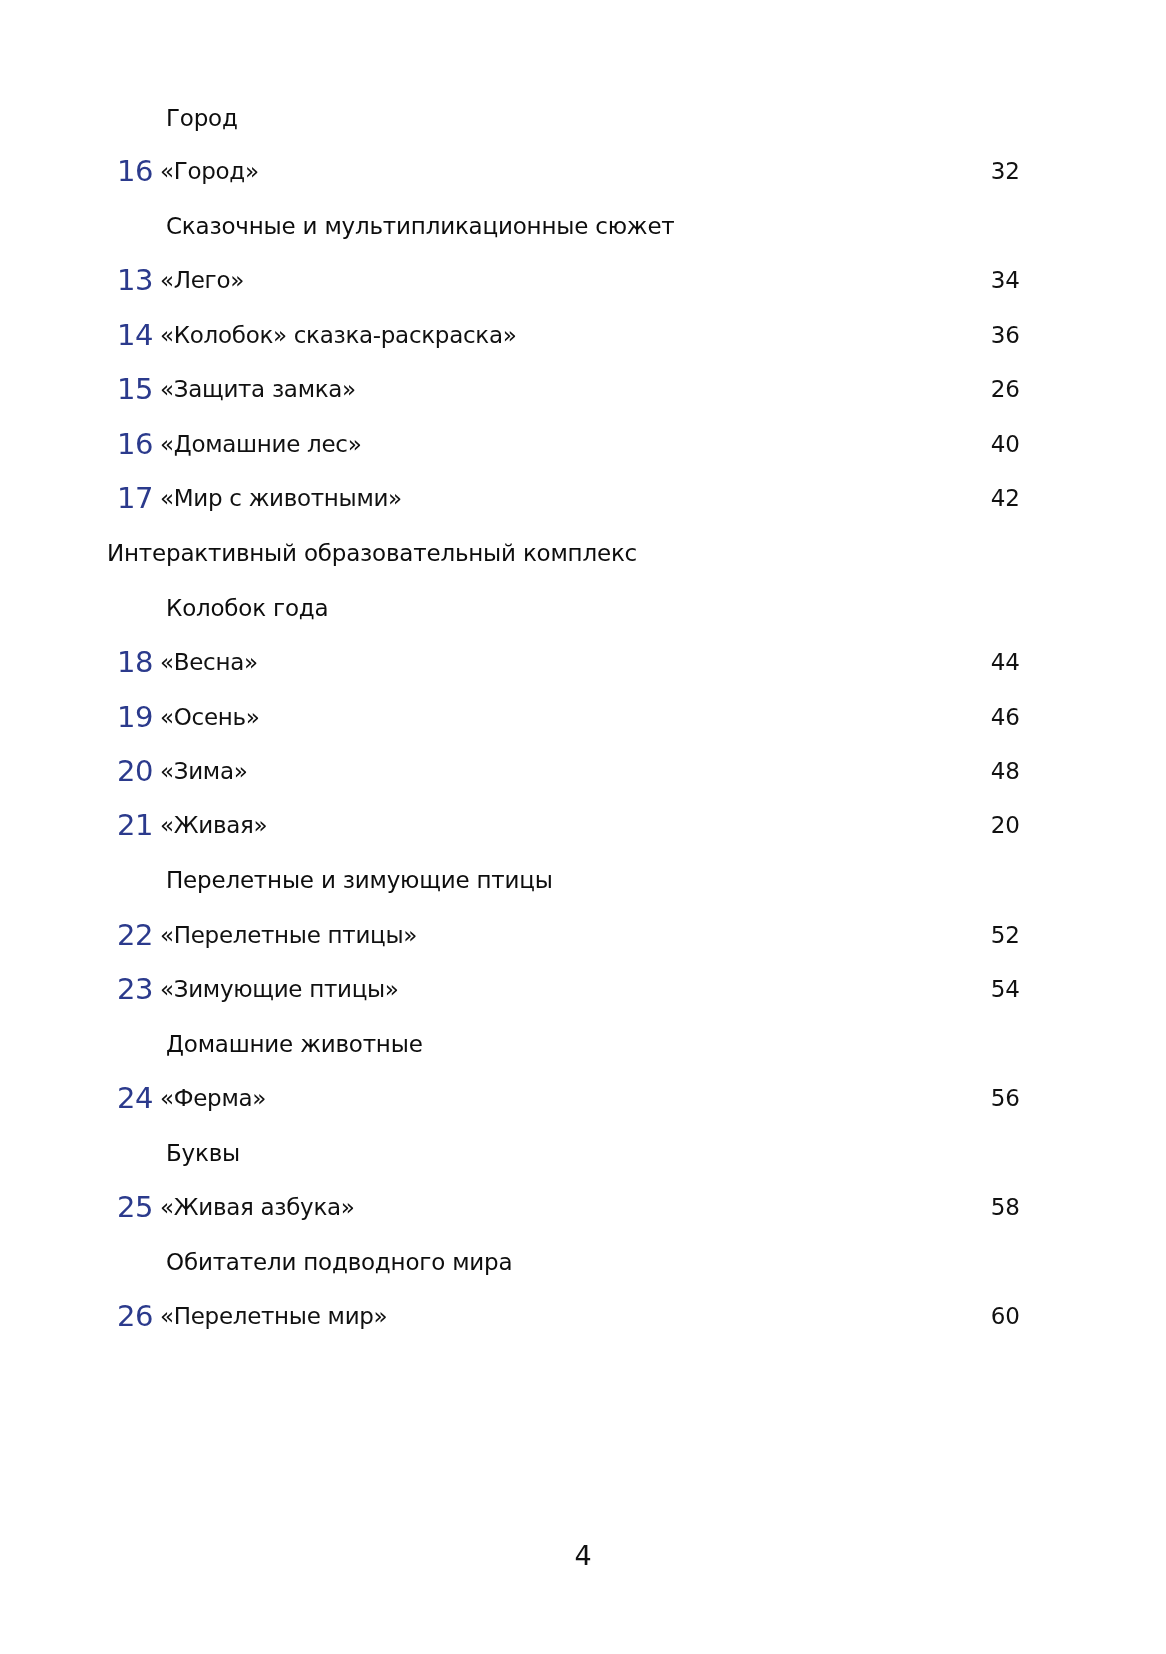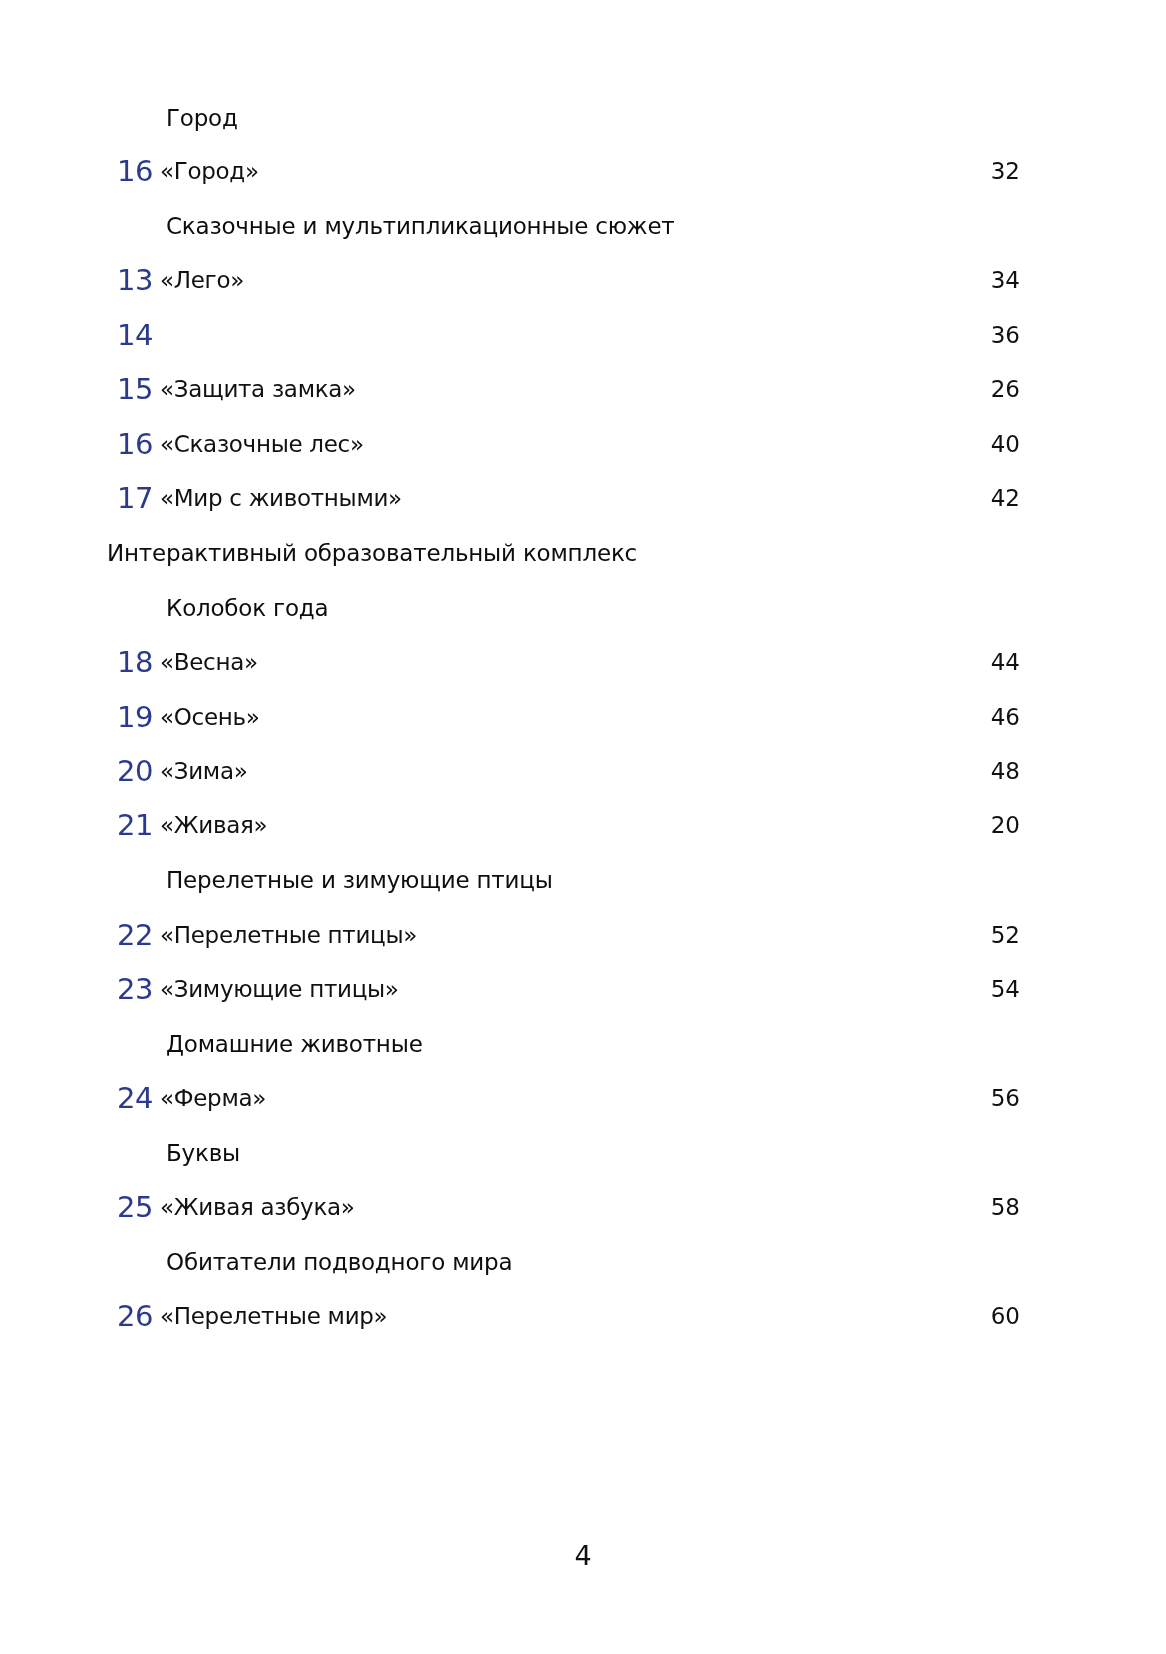"«Колобок» сказка-раскраска»" span.entry-title { html: none -> <span>«Колобок» сказка-раскраска»</span> }
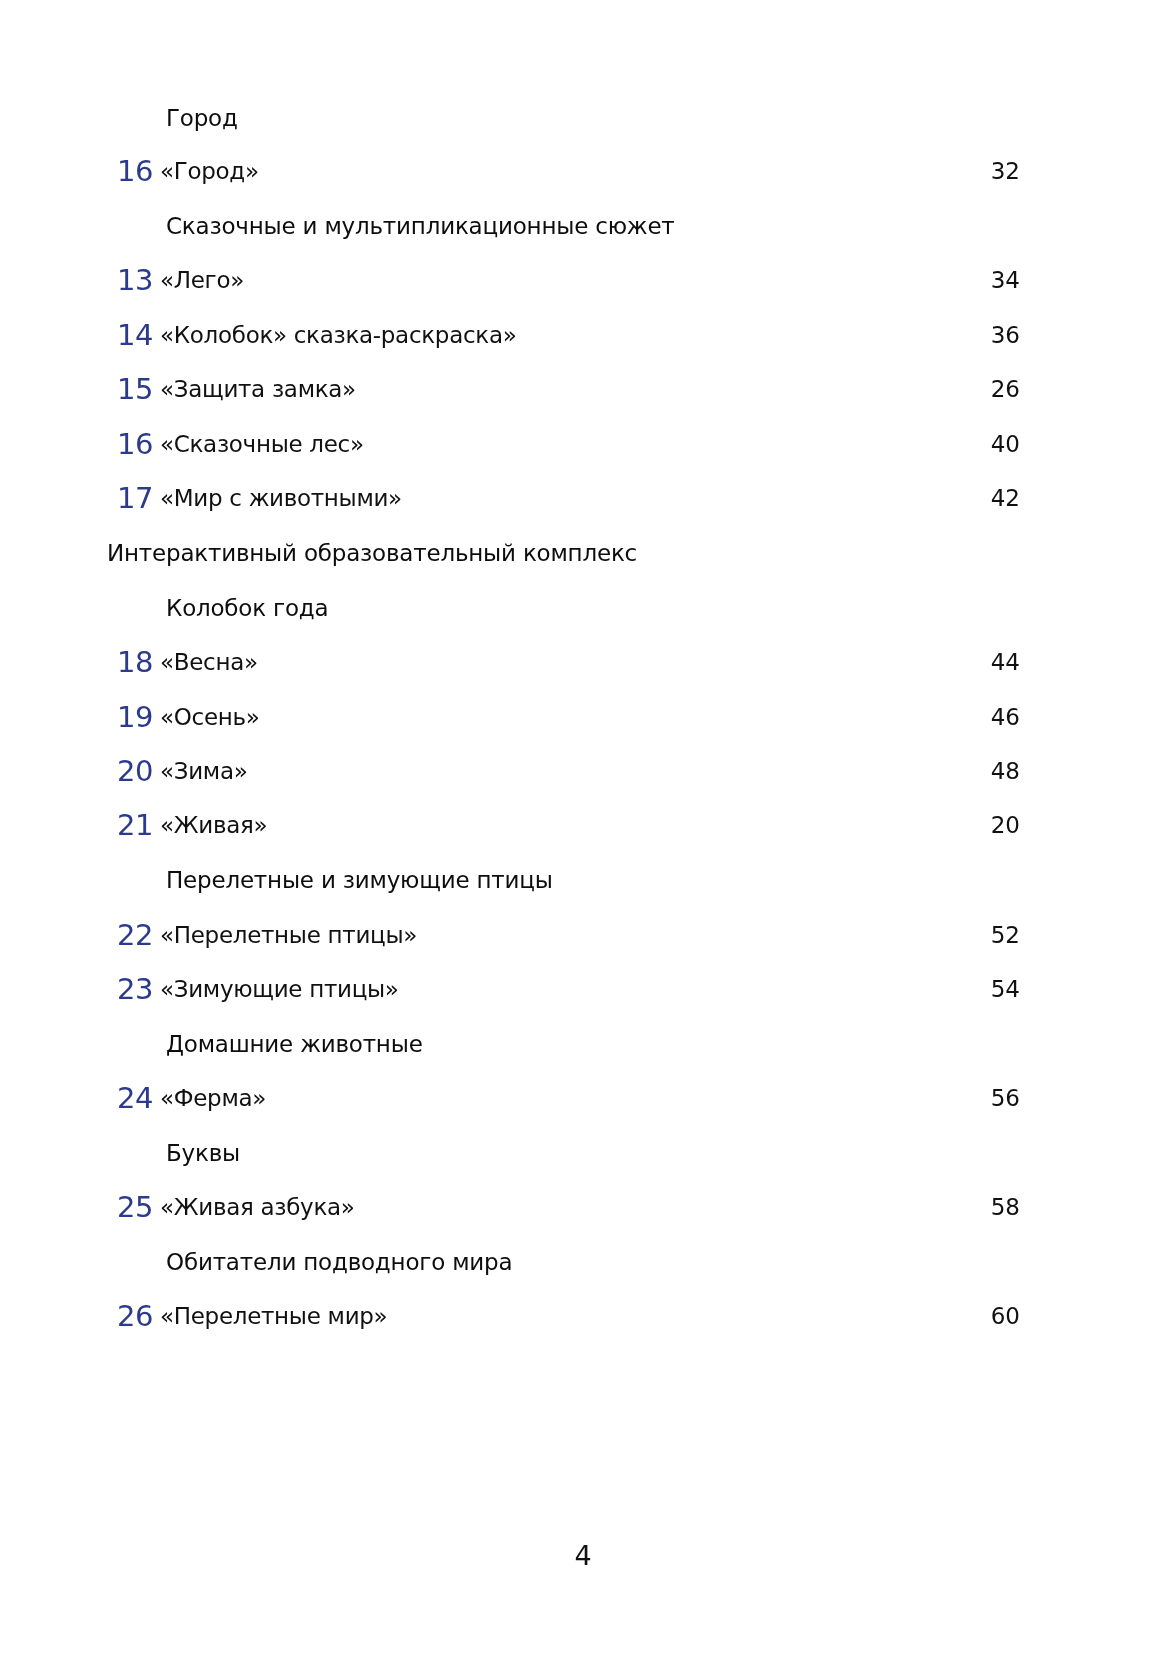"«Сказочные лес»" span.entry-title { text: Сказочные -> Домашние }
